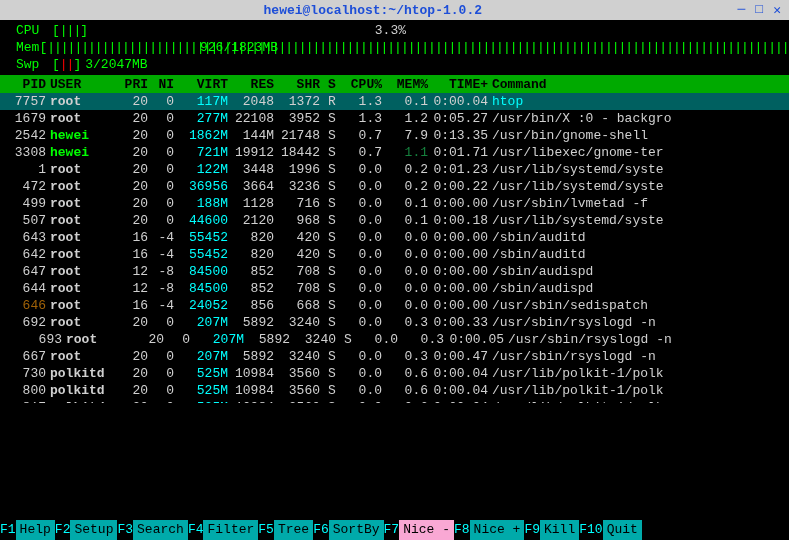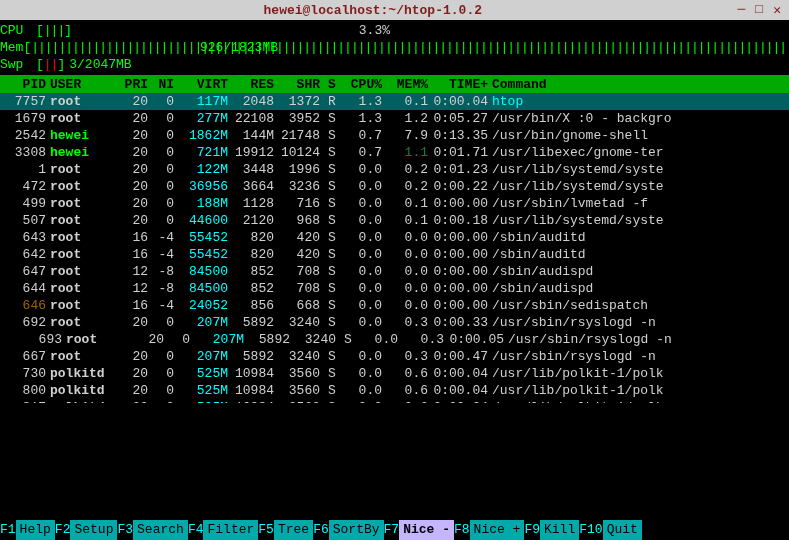"hewei@localhost:~/htop-1.0.2" div { color: #7f1d1d -> #1d4ed8 }
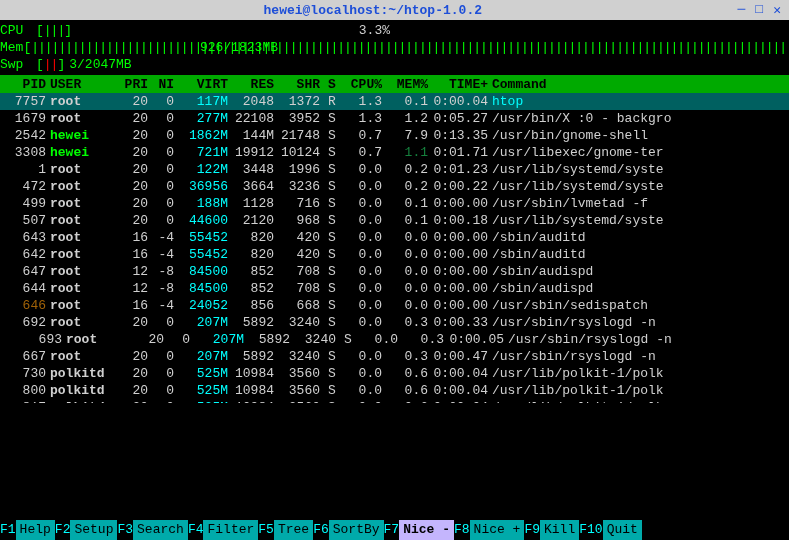"CPU" div { padding: 2px 0 -> 2px 16px }
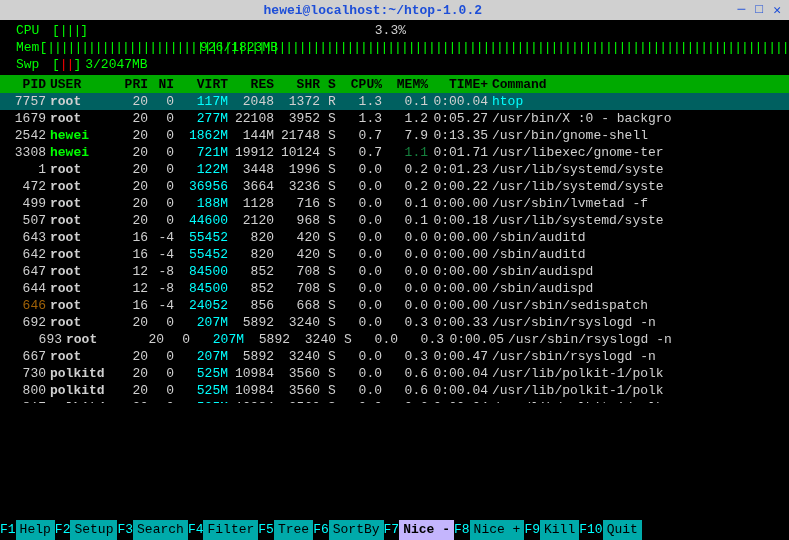"10124" span { text: 10124 -> 18442 }
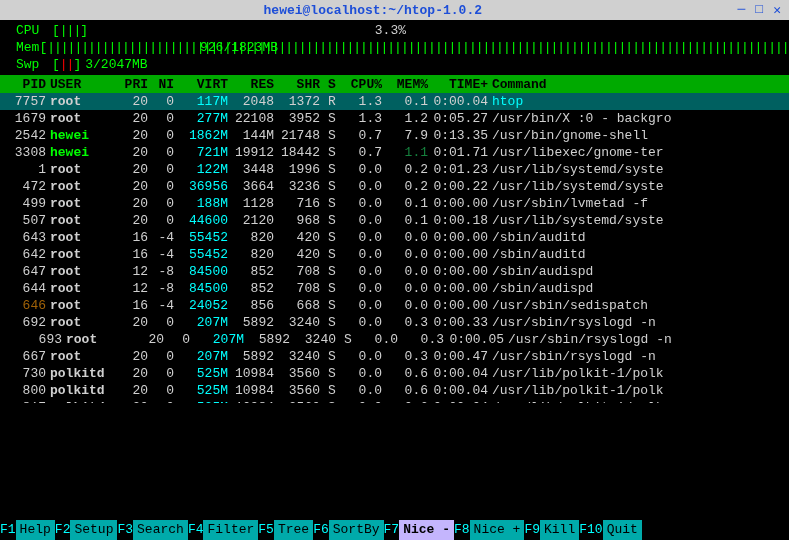"Nice -" span { background: #c4b5fd -> #f9a8d4; font-weight: bold -> none }
